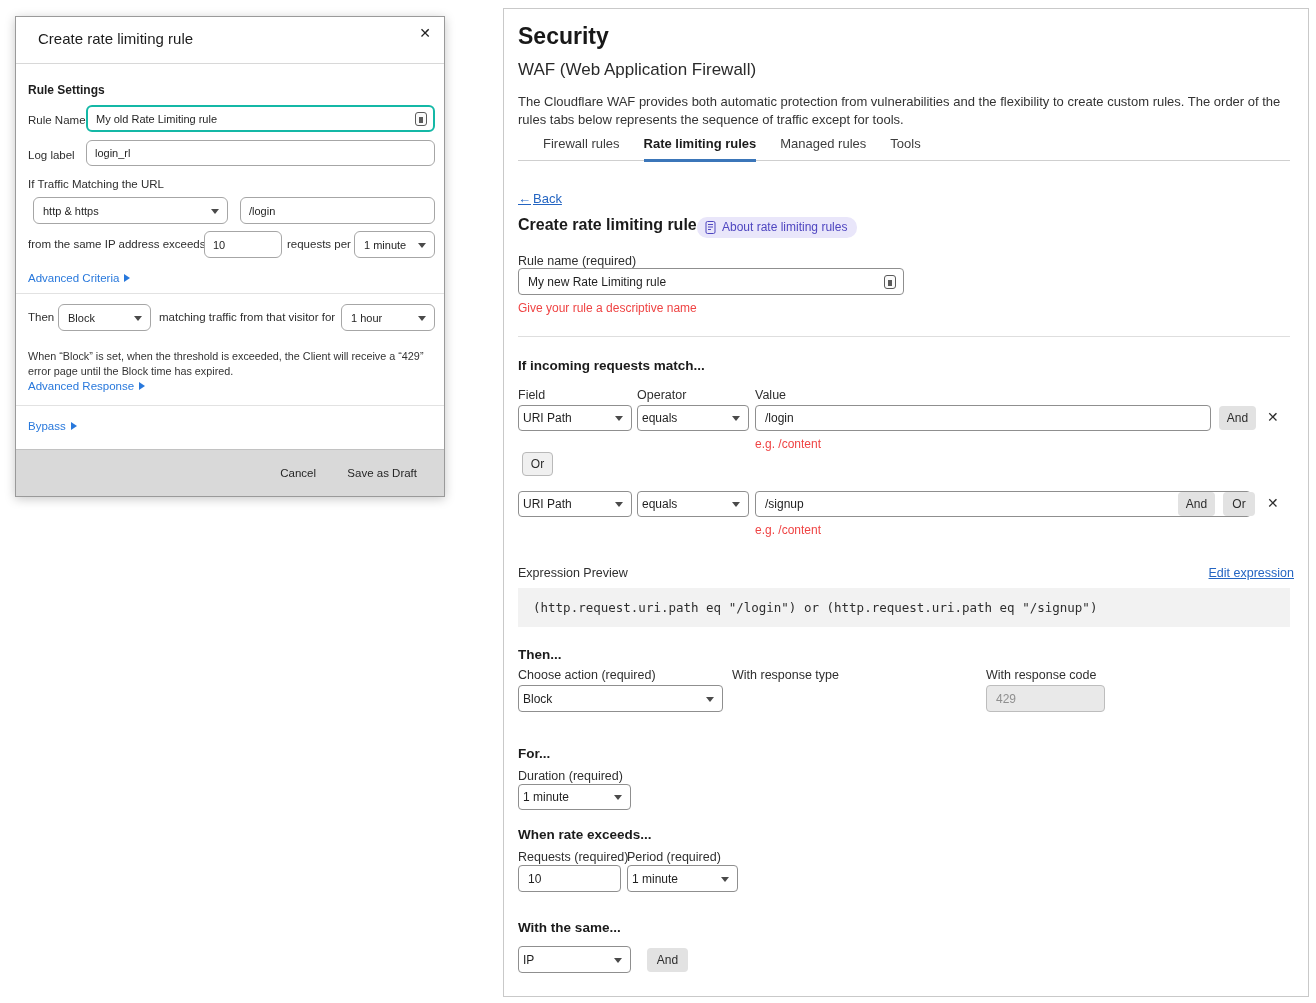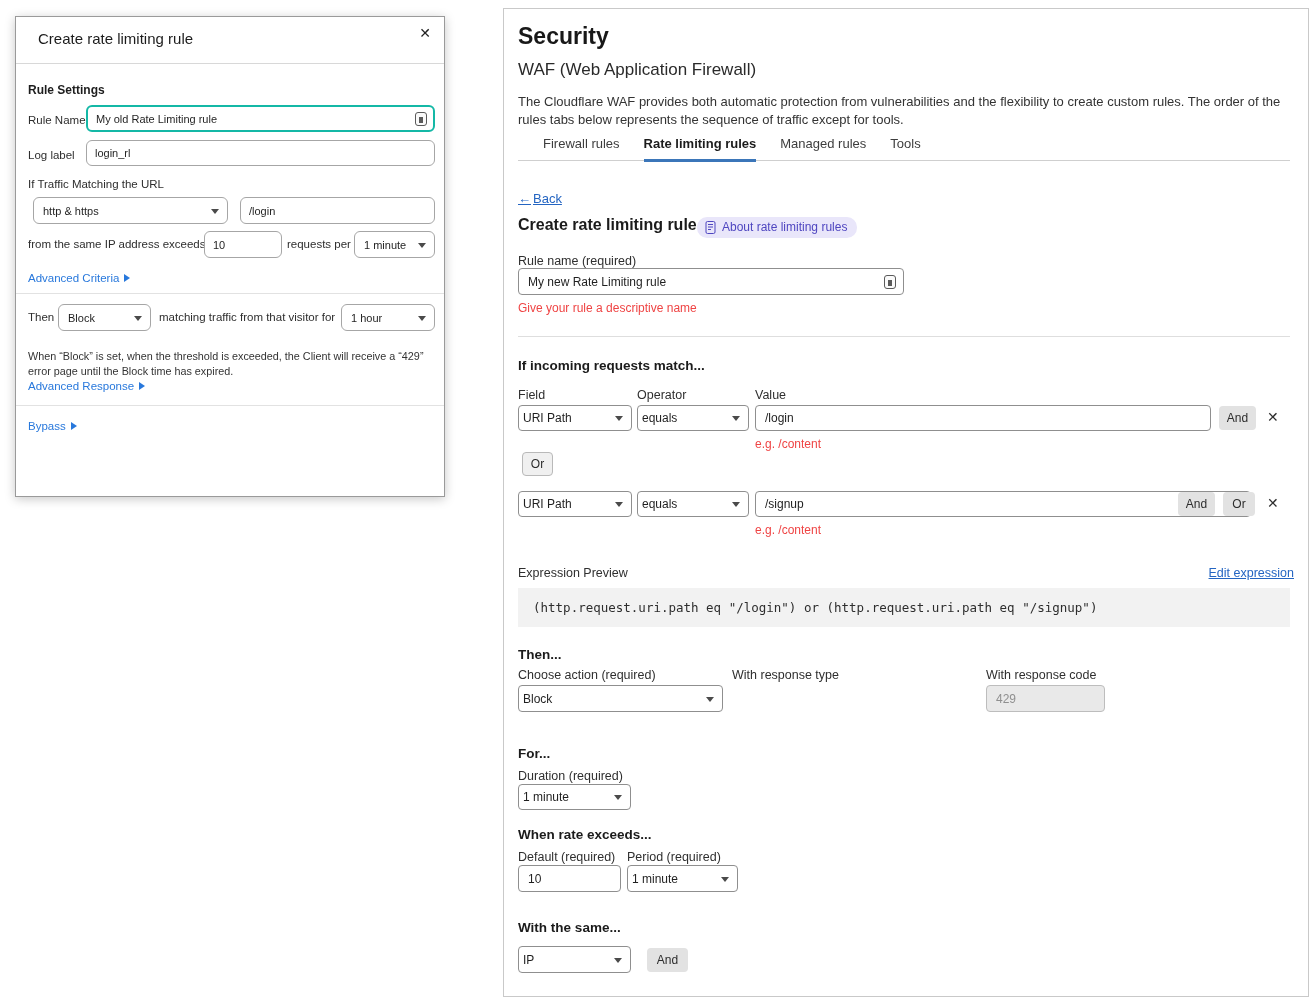"Cancel" div.modal-footer { html: none -> <div> <span>Cancel</span> <span>Save as Draft</span> </div> }
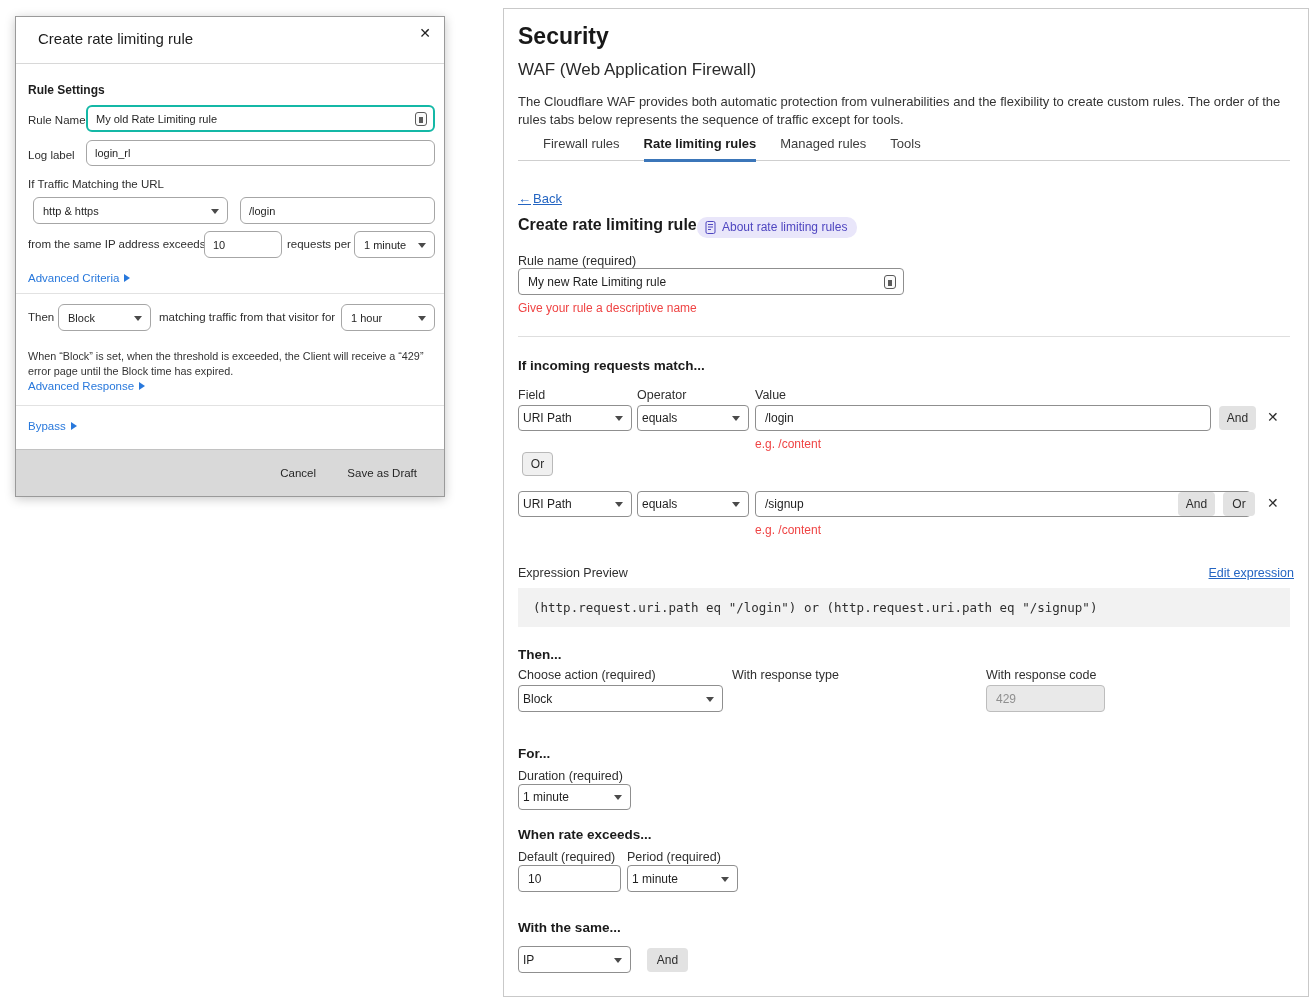"Default (required)" span.p-lbl { text: Default -> Requests }
